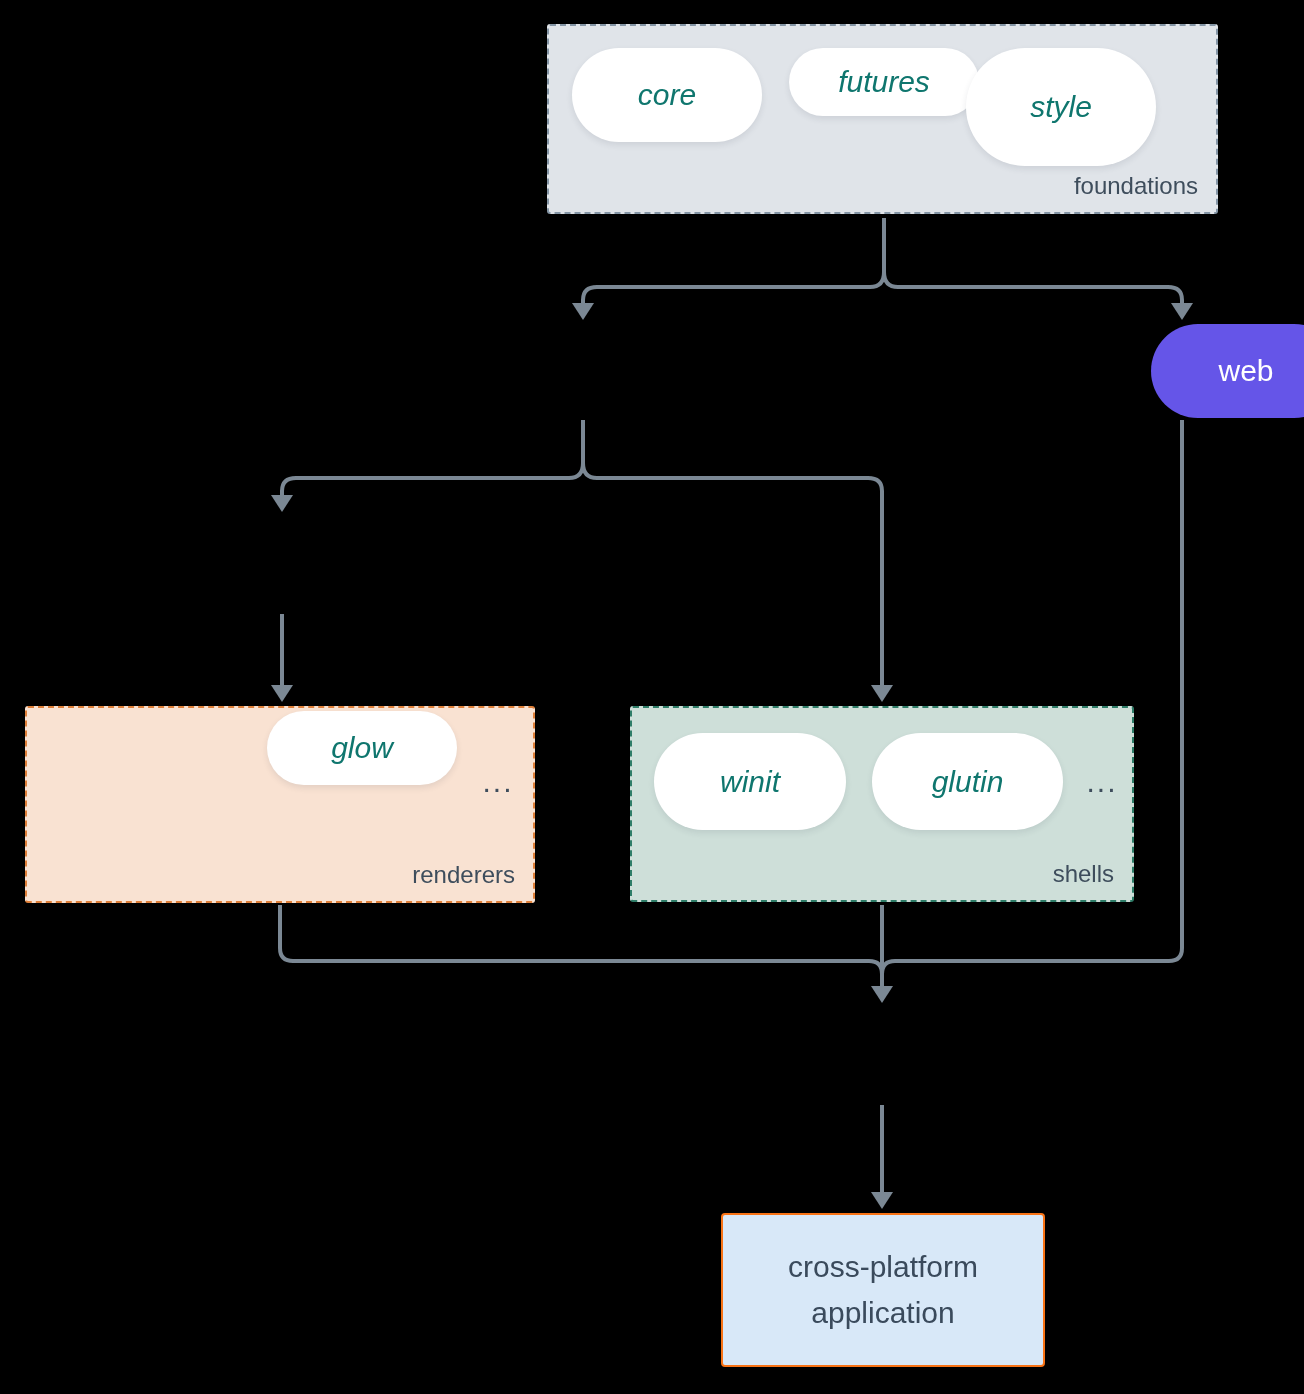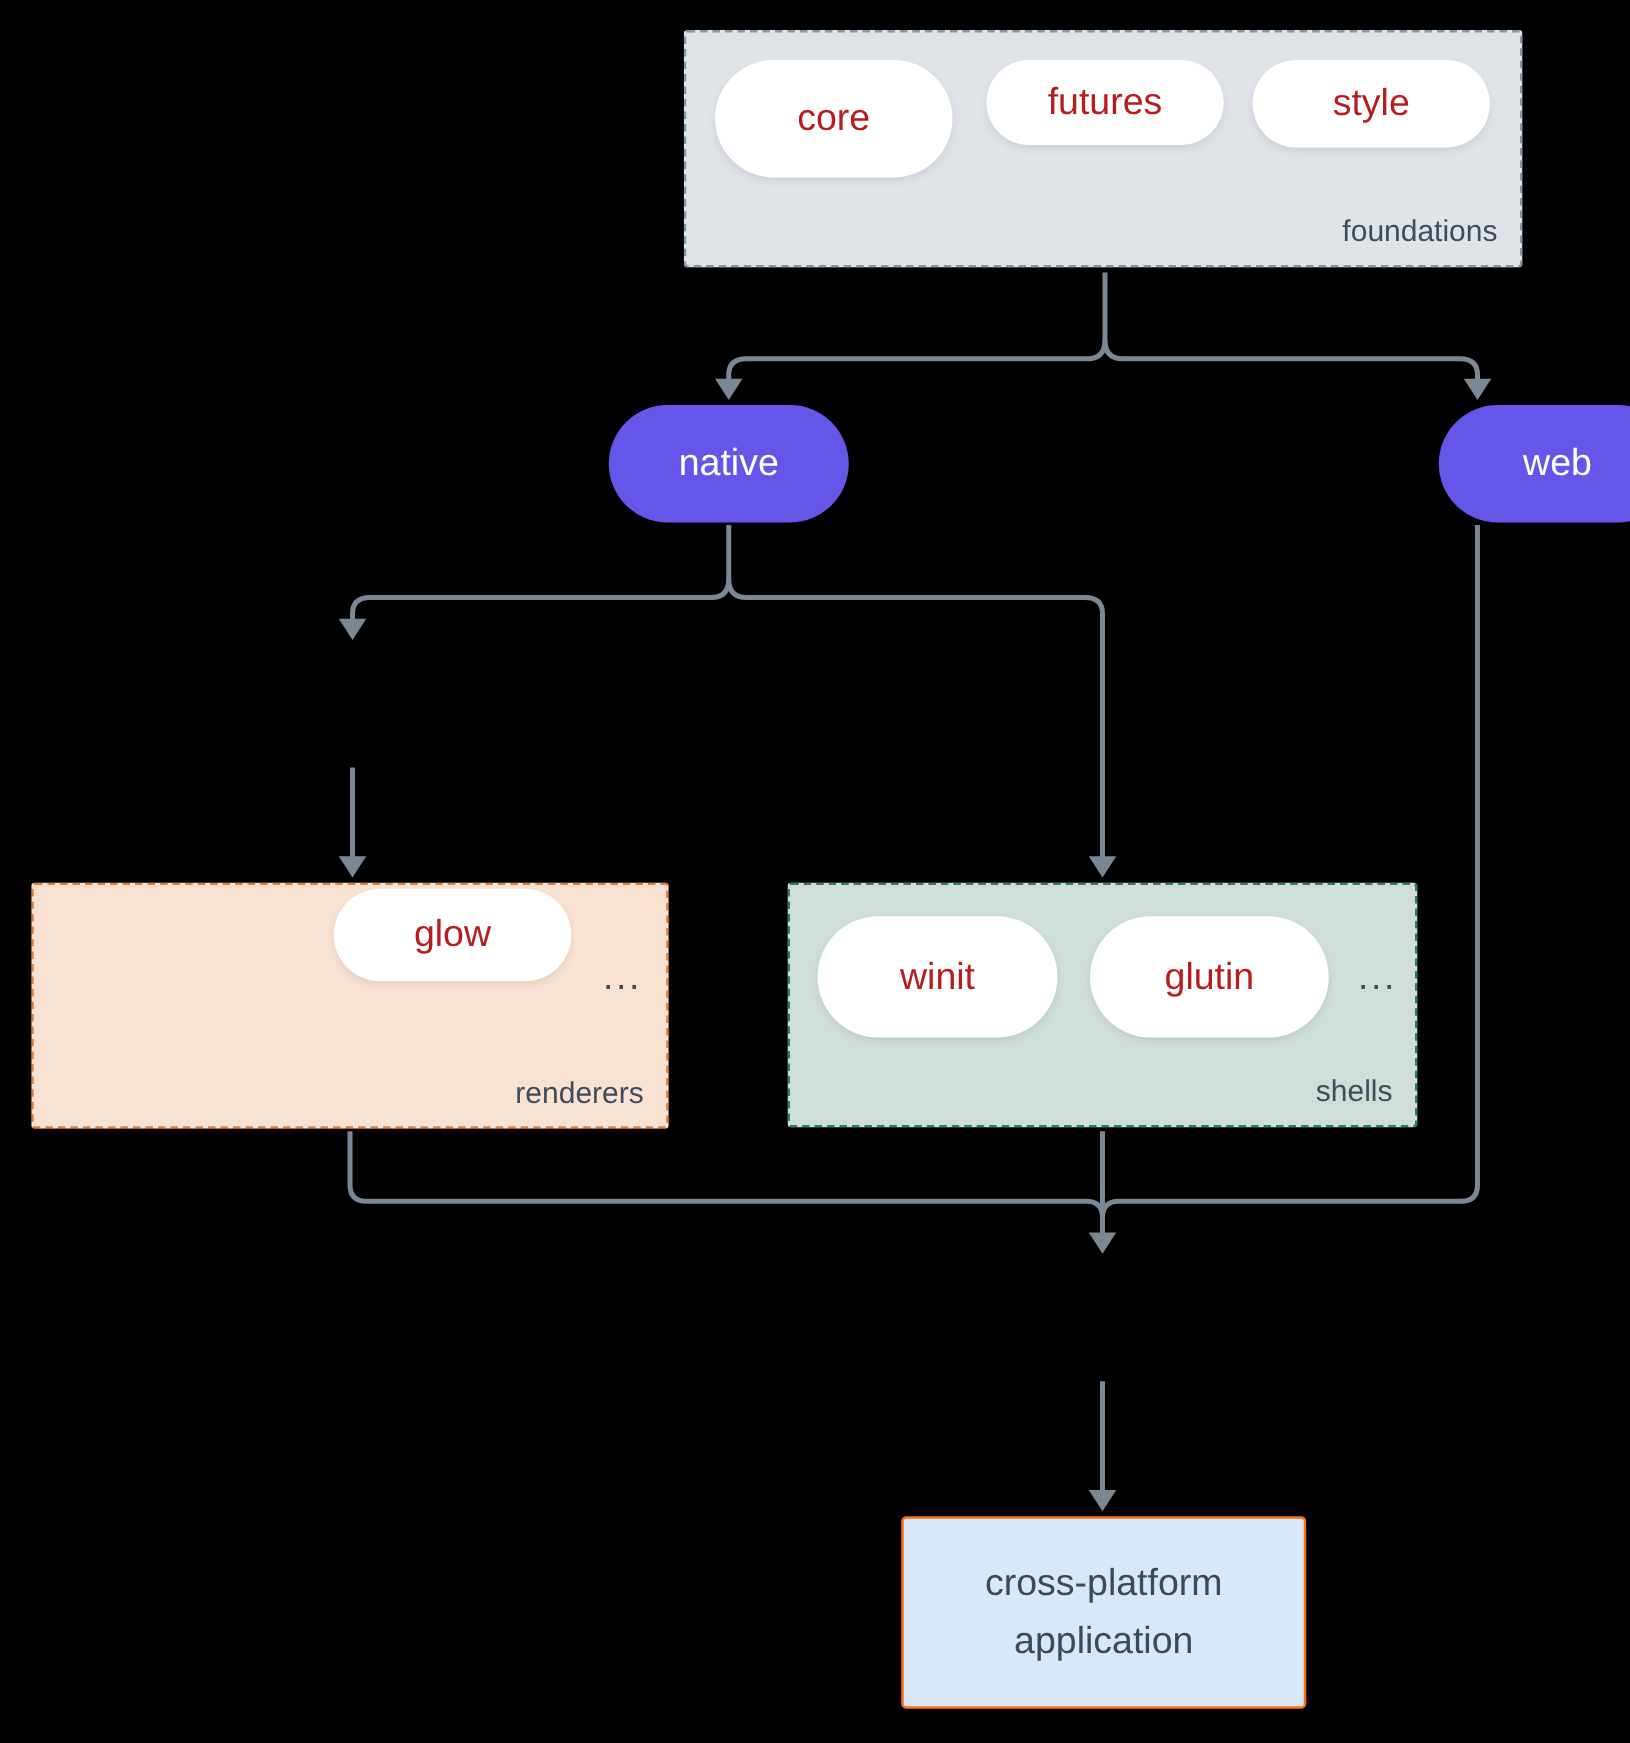"core" .pill.white { color: #b91c1c -> #0f766e; font-style: none -> italic }
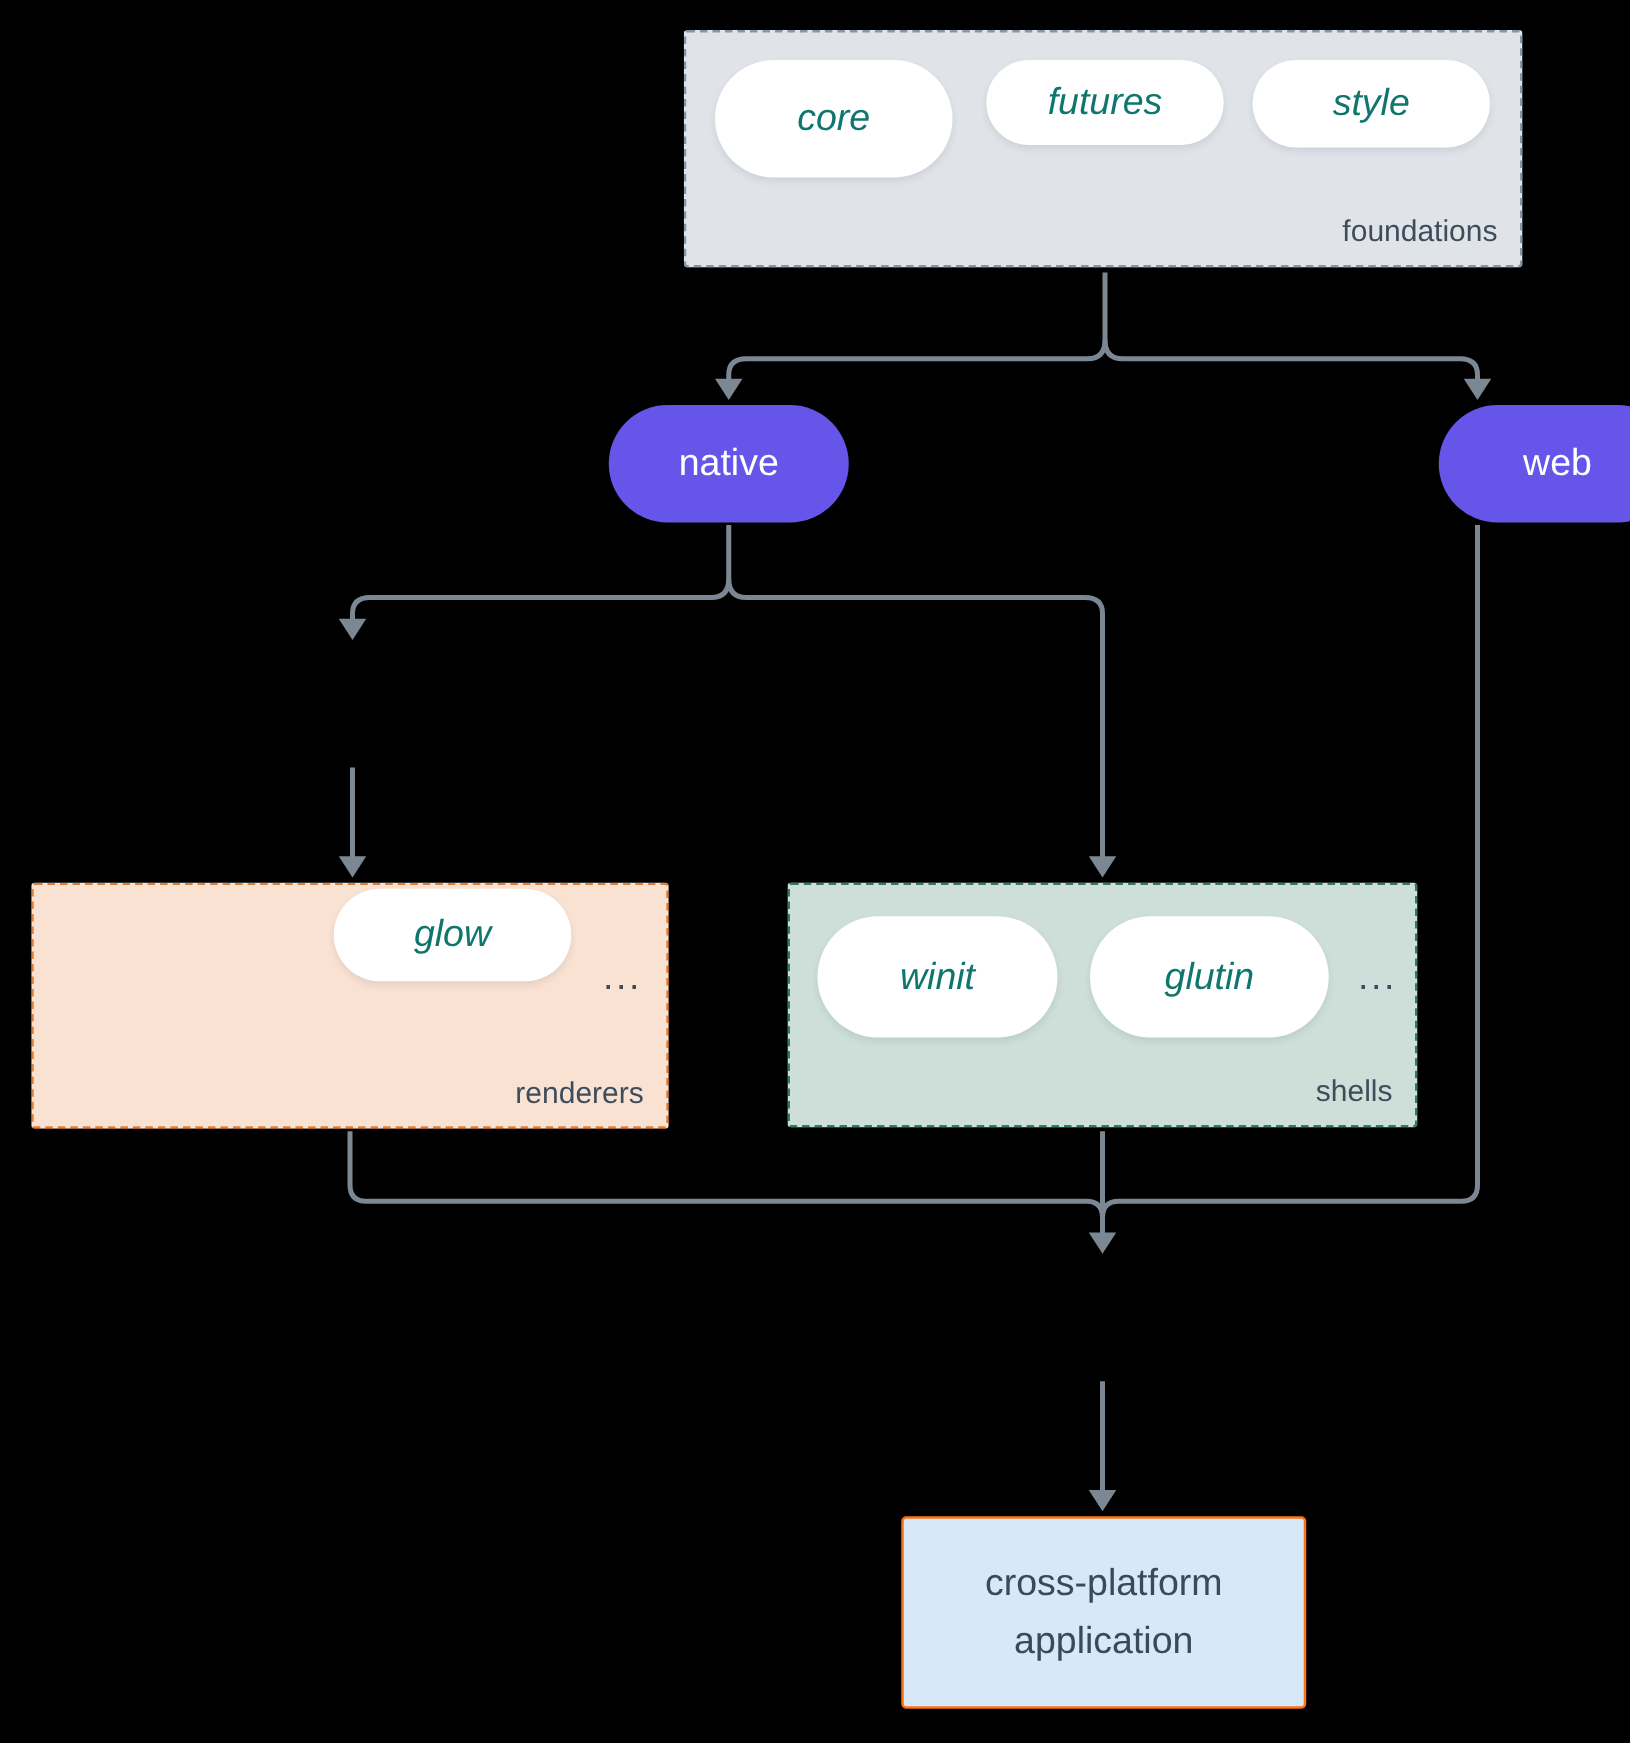"style" .pill.style-p { height: 70px -> 118px; left: 1002px -> 966px }
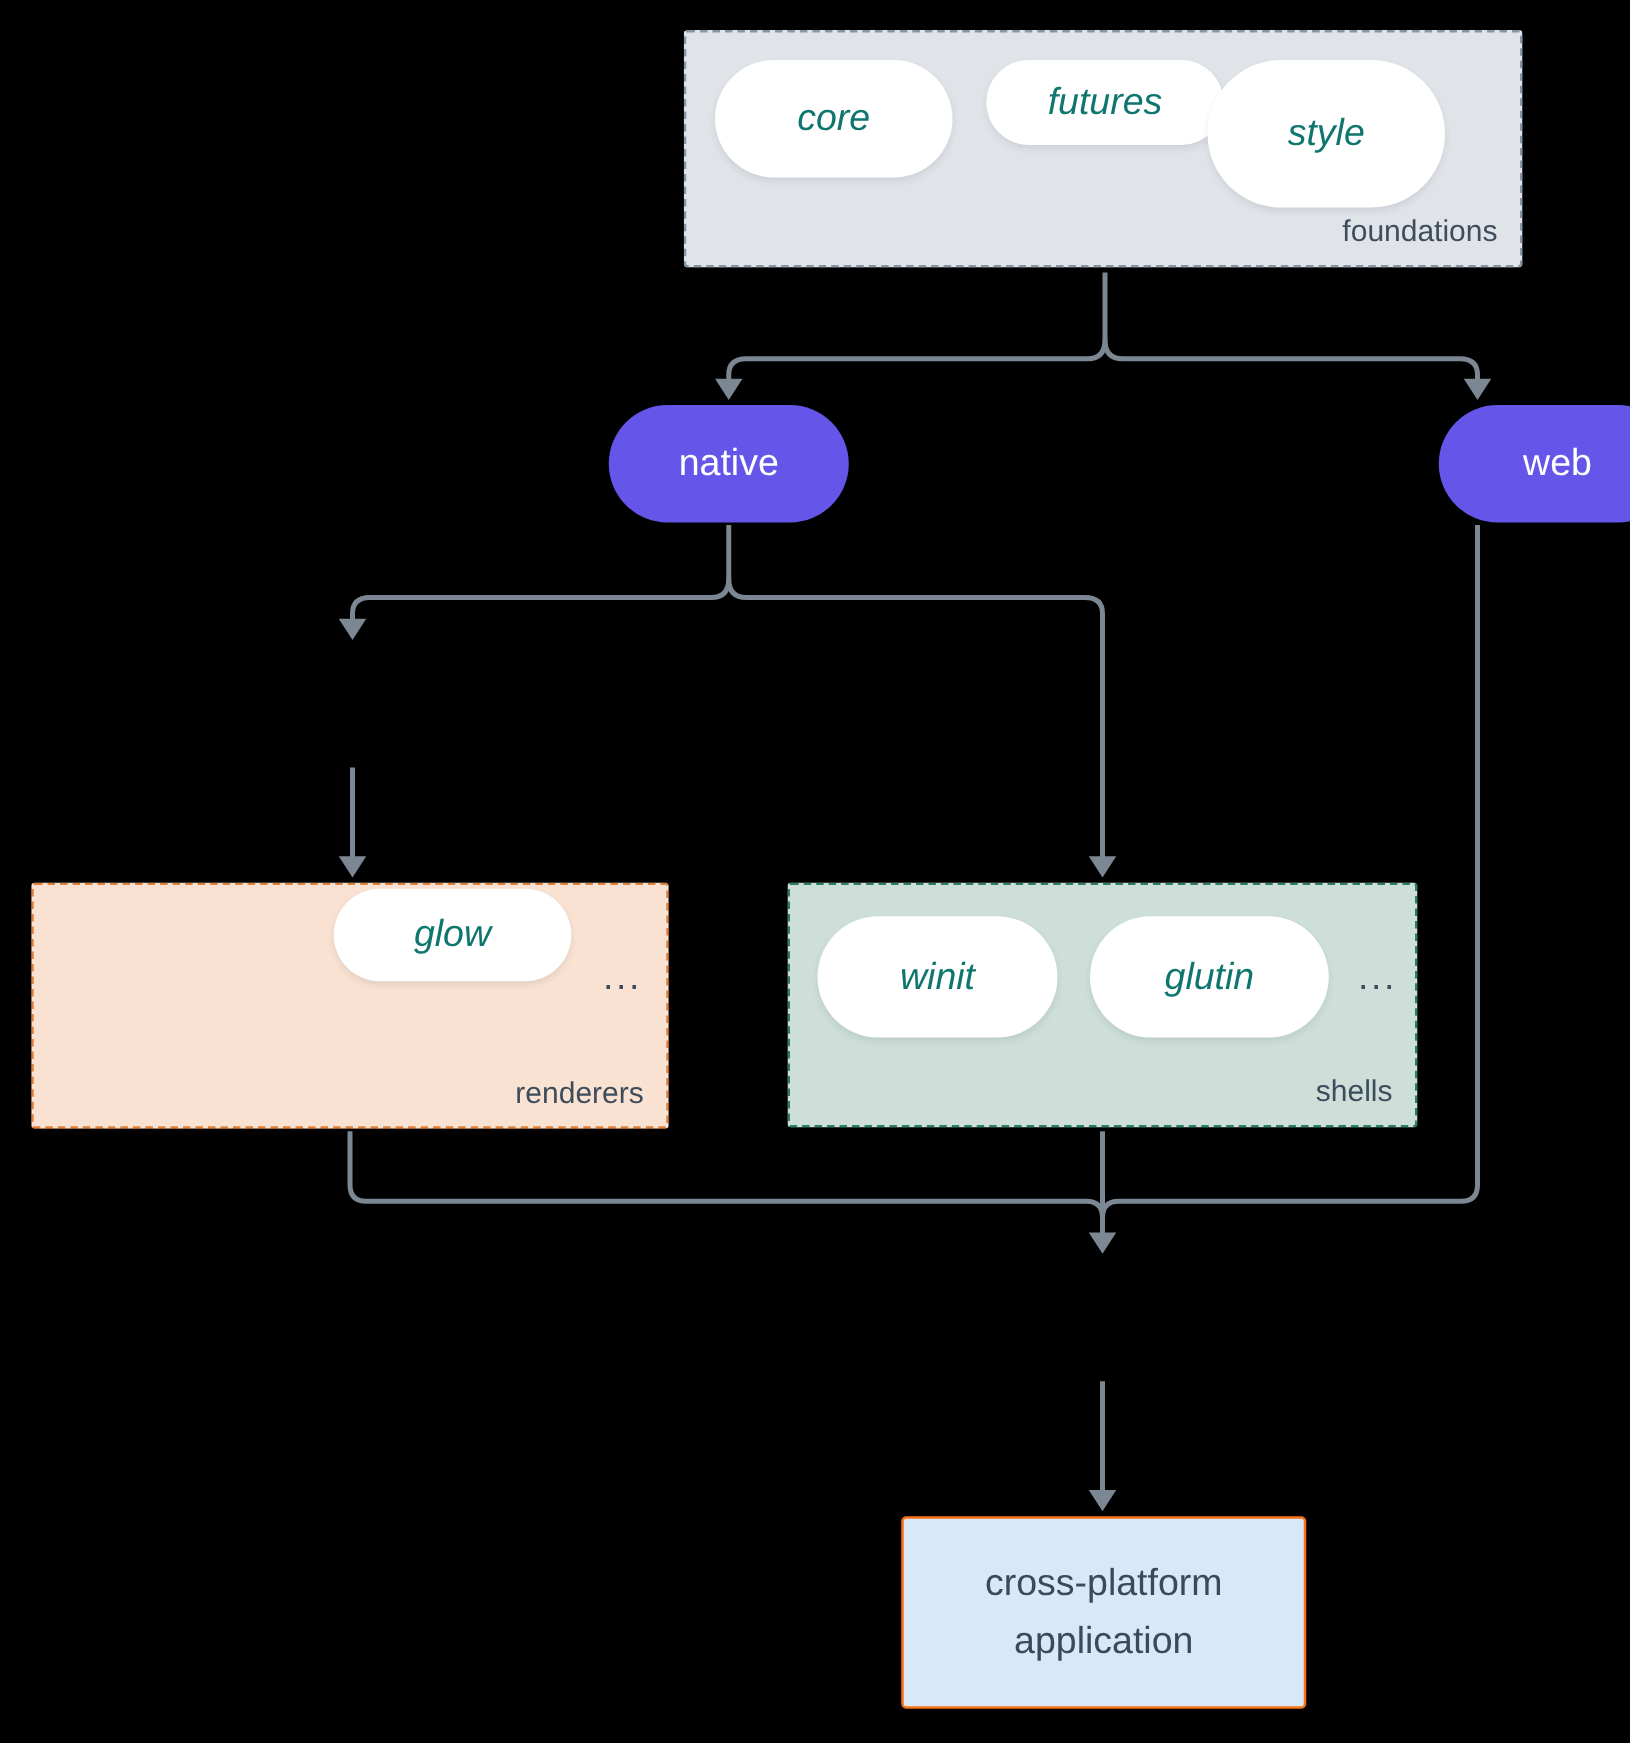"native" div.pill { html: <div>native</div> -> none }
